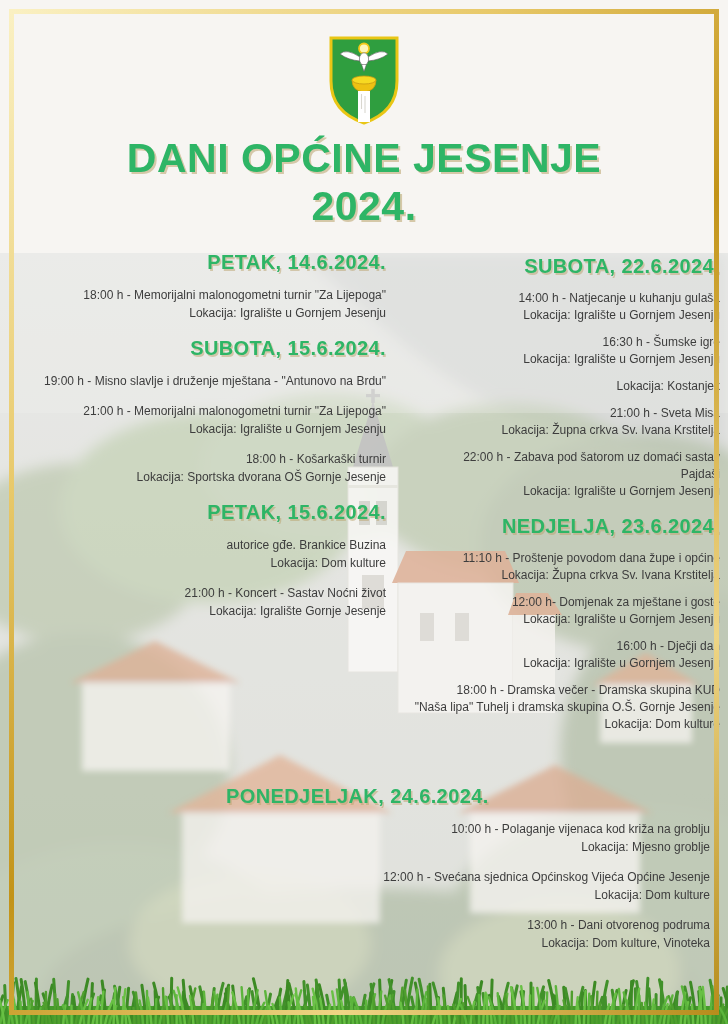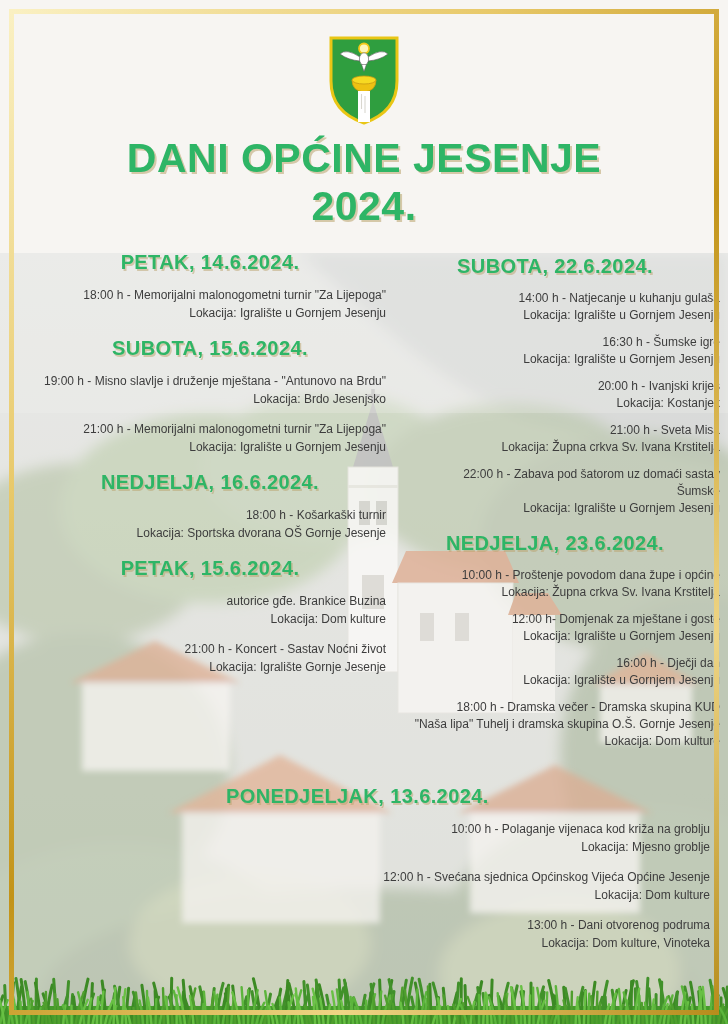"PETAK, 14.6.2024." .day-header { text-align: center -> right }
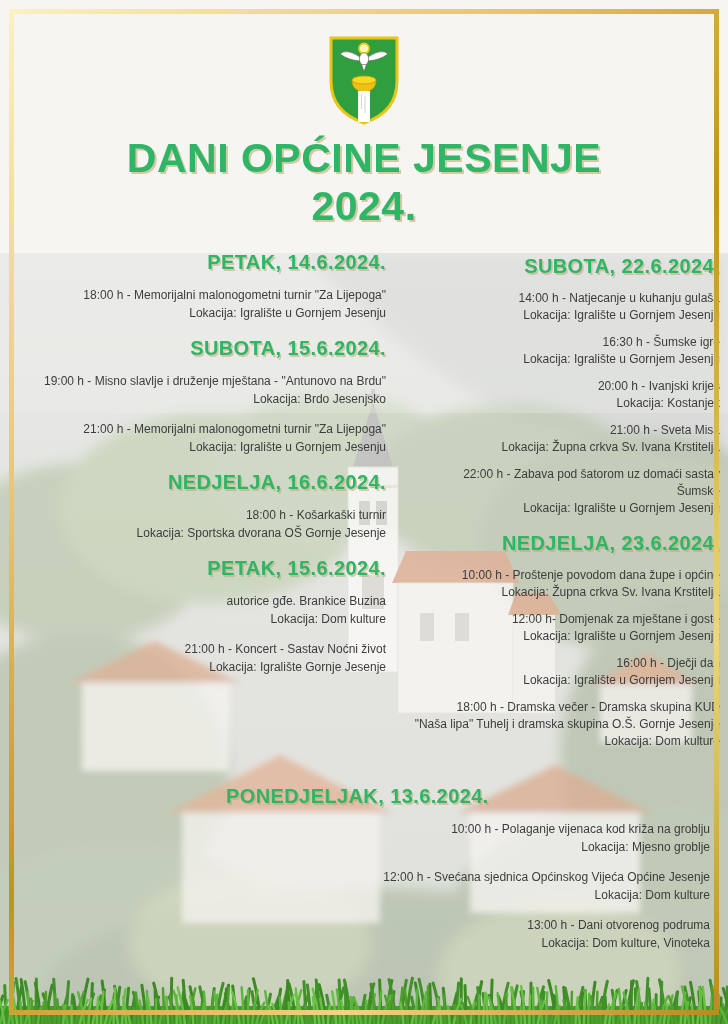"20:00 h - Ivanjski krijes" div.event-line { html: <div>20:00 h - Ivanjski krijes</div> -> none }
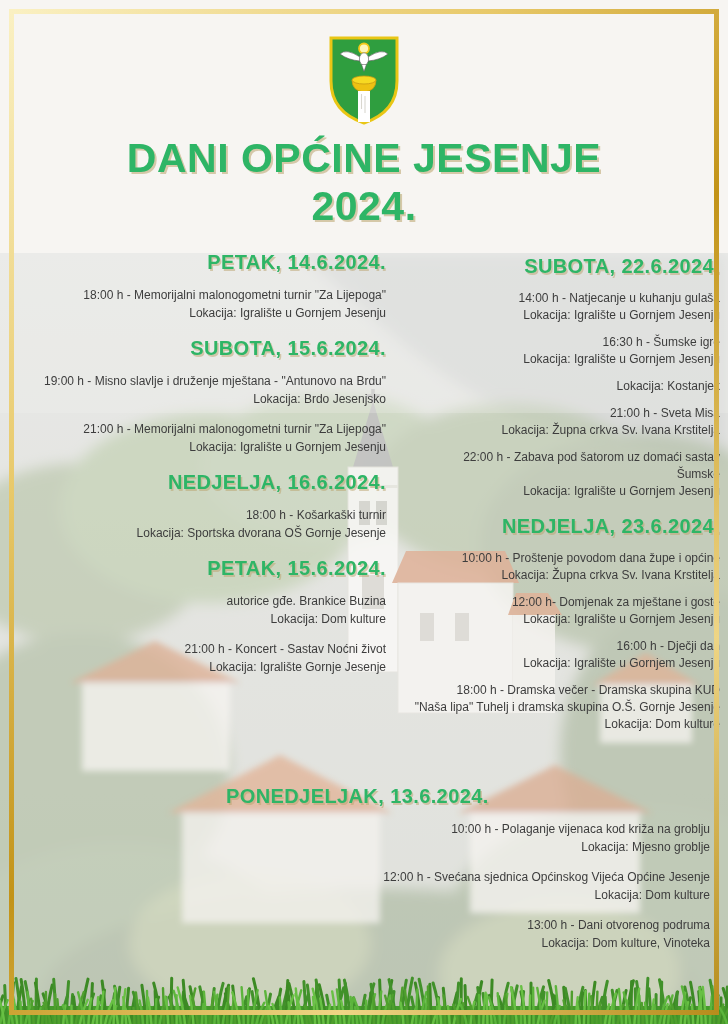"Lokacija: Brdo Jesenjsko" div.event-line { html: <div>Lokacija: Brdo Jesenjsko</div> -> none }
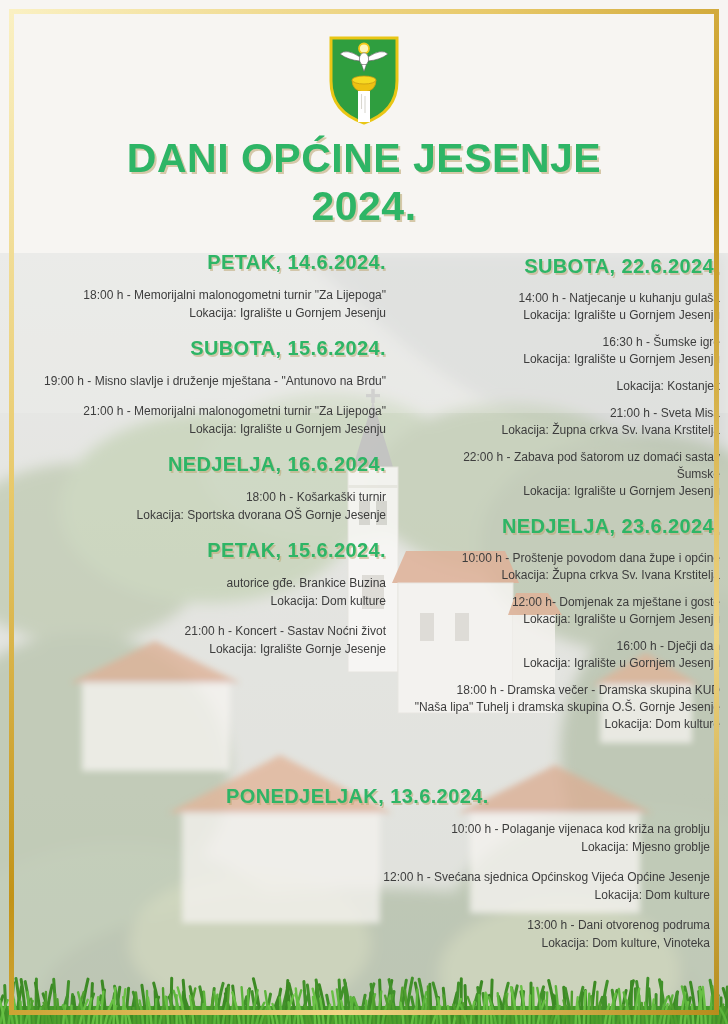"NEDJELJA, 16.6.2024." div.day-header { html: <div>NEDJELJA, 16.6.2024.</div> -> none }
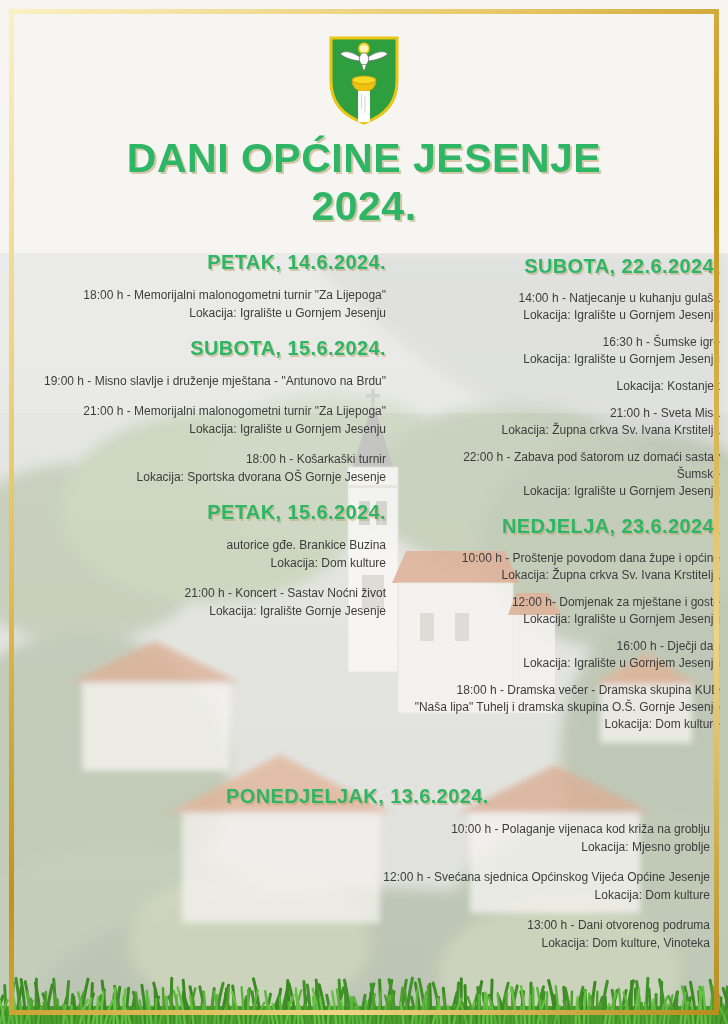"Šumske" div.event-line { text: Šumske -> Pajdaši }
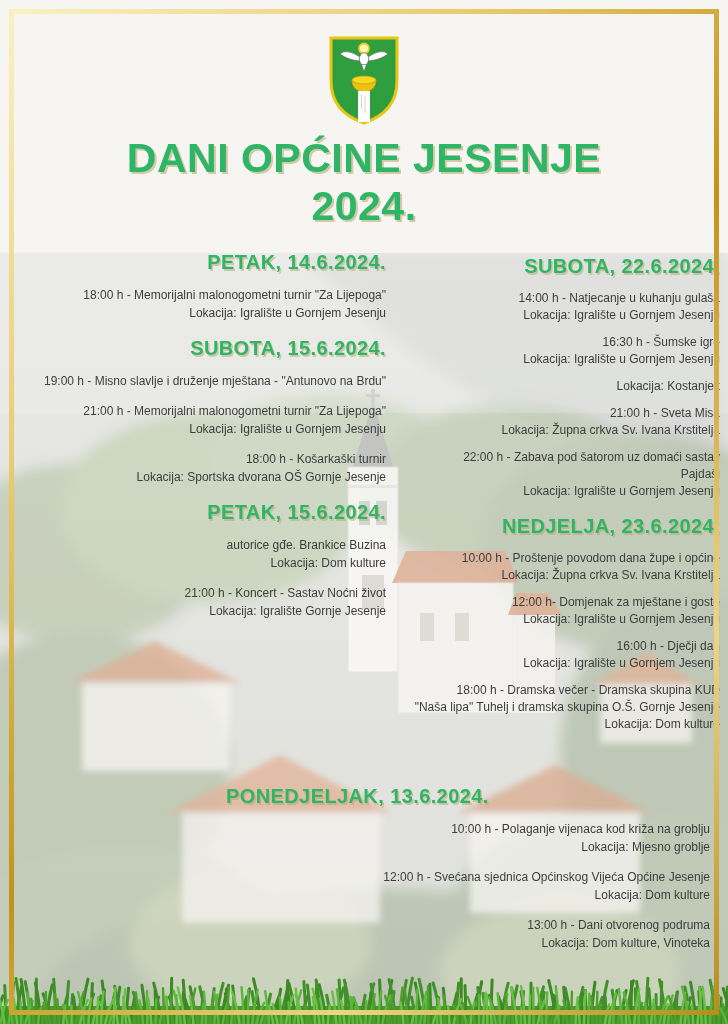"10:00 h - Proštenje povodom" div.event-line { text: 10:00 -> 11:10 }
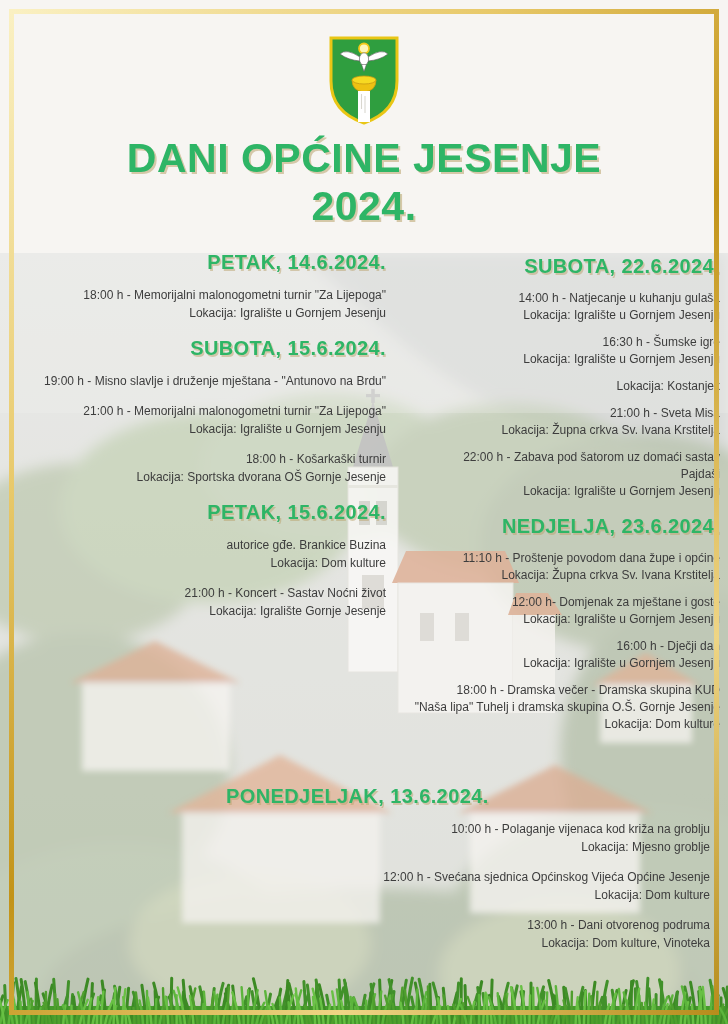"PONEDJELJAK, 13.6.2024." div.day-header { text: 13.6.2024 -> 24.6.2024 }
